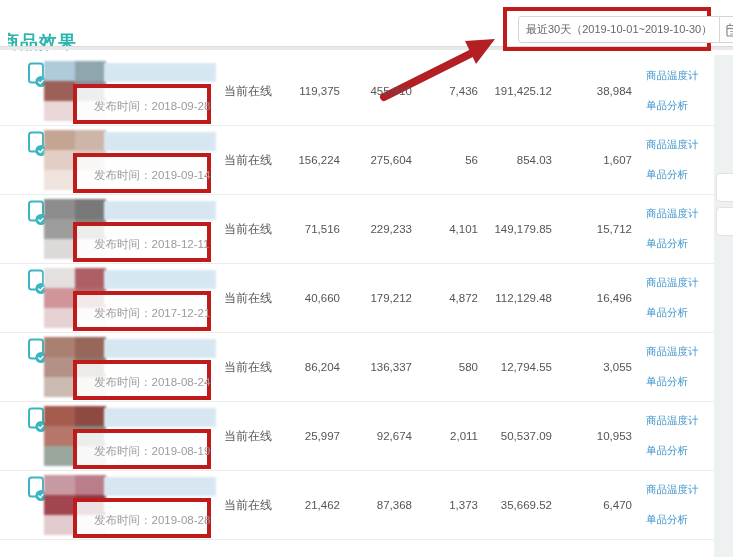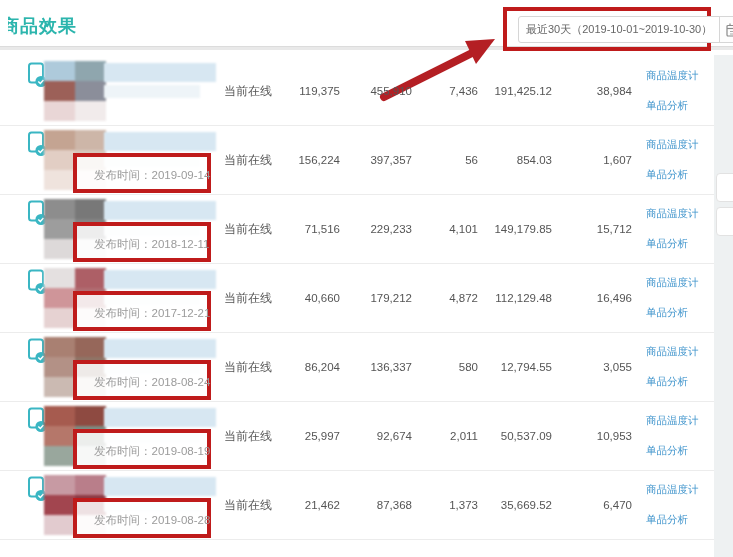"商品效果" .title-clip { top: 14px -> 30px }
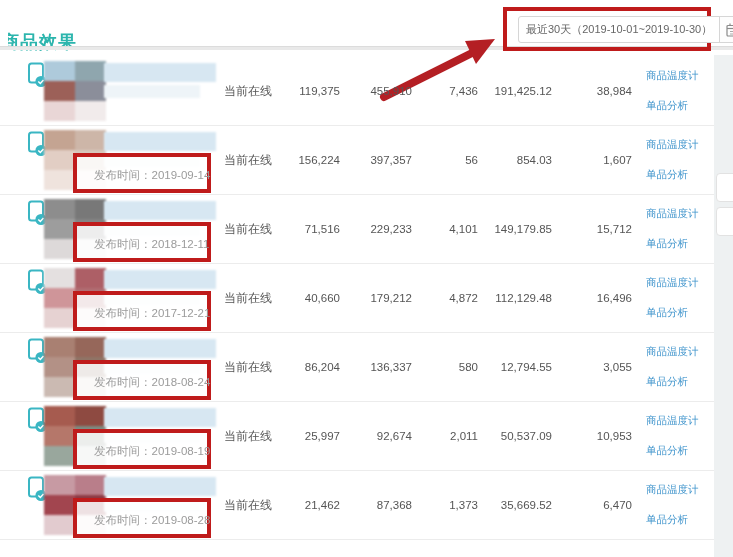"发布时间：2018-09-28" div.datebox { html: none -> <div> <span>发布时间：2018-09-28</span> </div> }
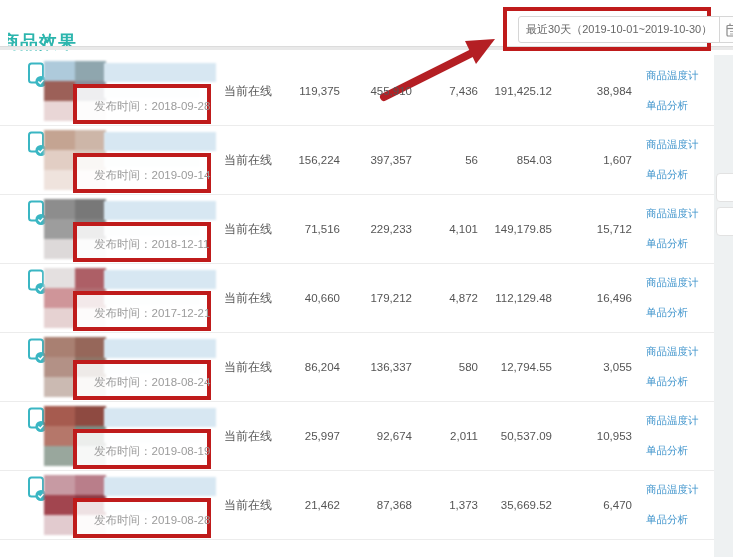"397,357" div.num { text: 397,357 -> 275,604 }
